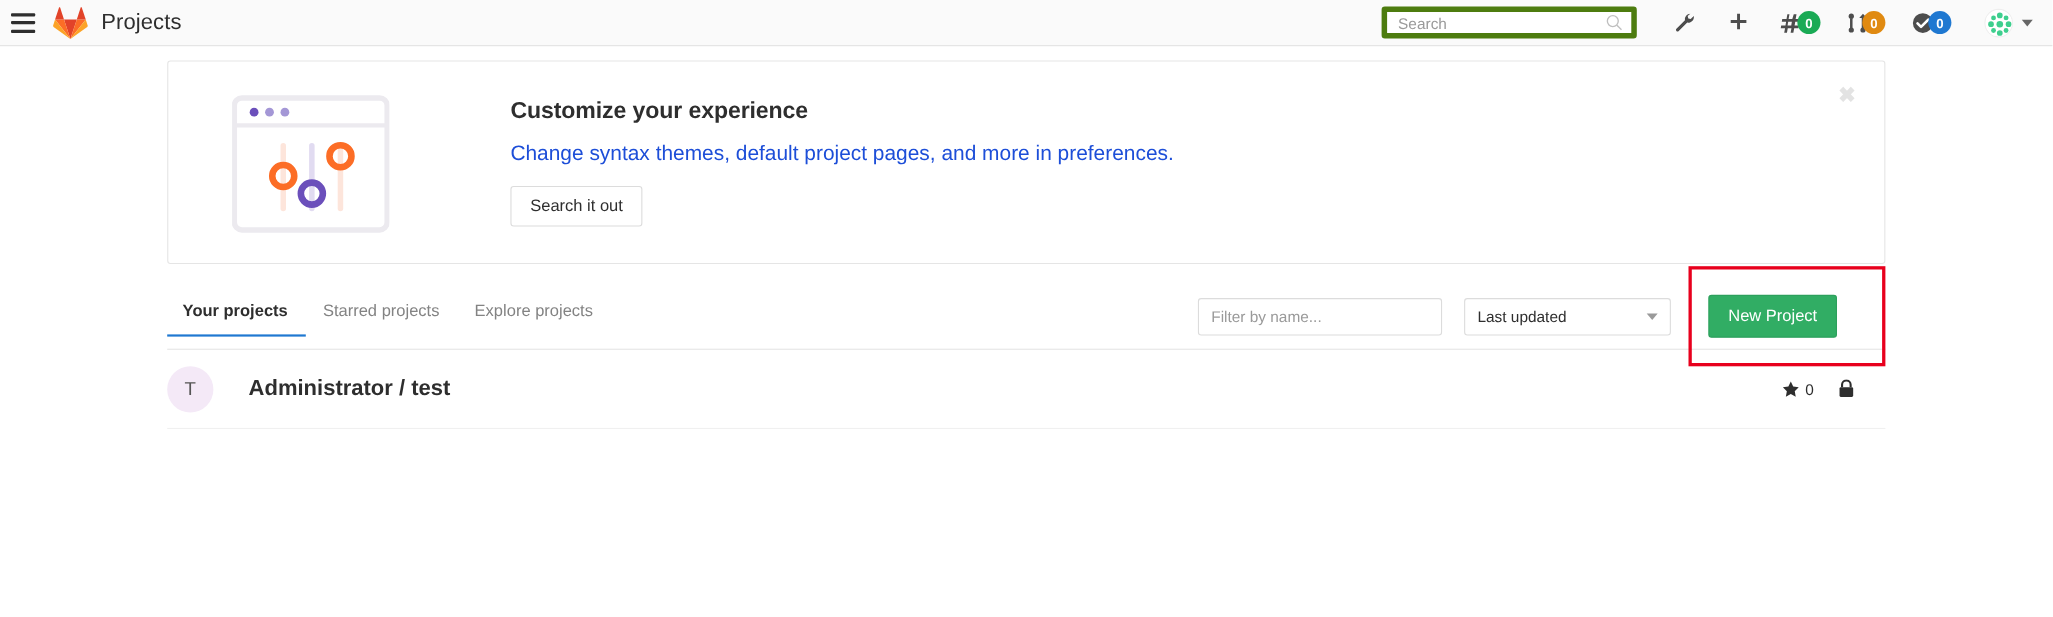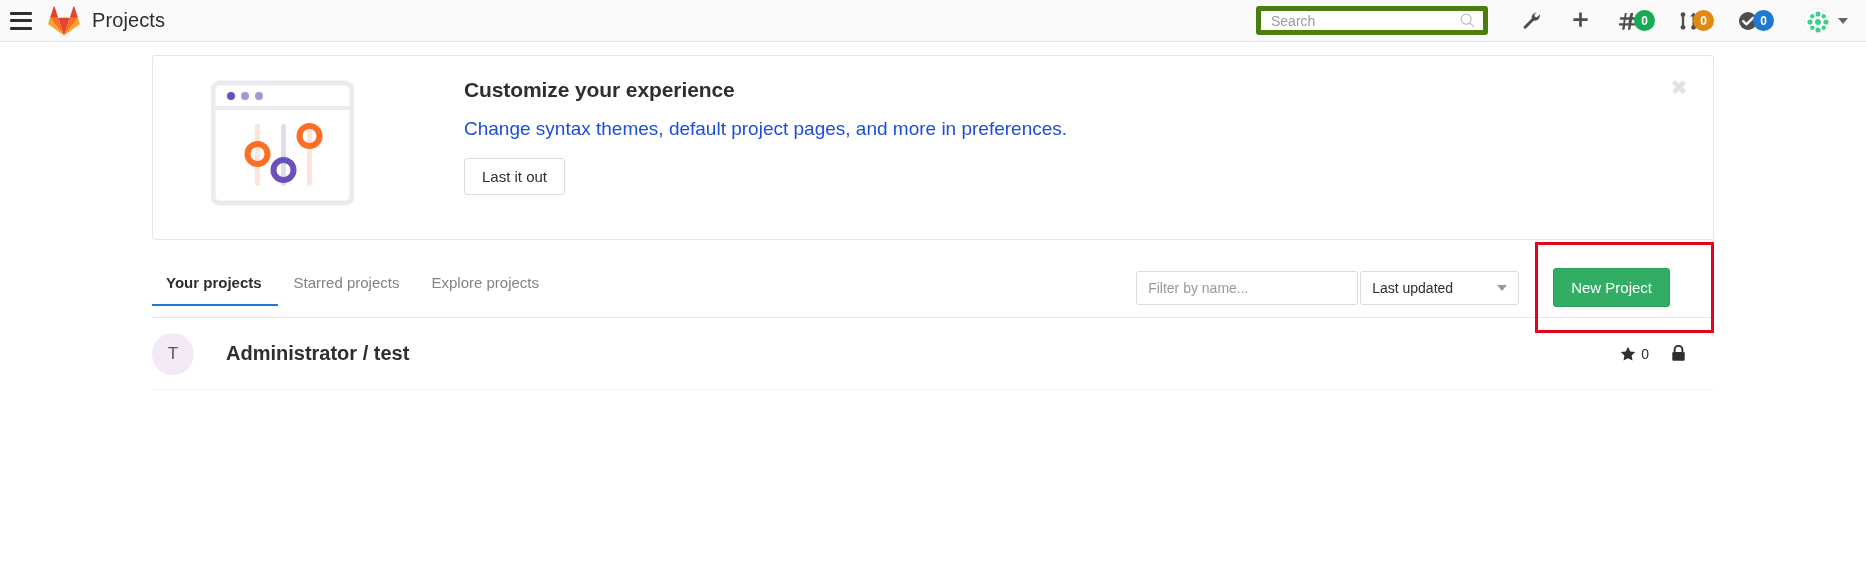"Customize your experience" .promo-card { align-items: flex-start -> center }
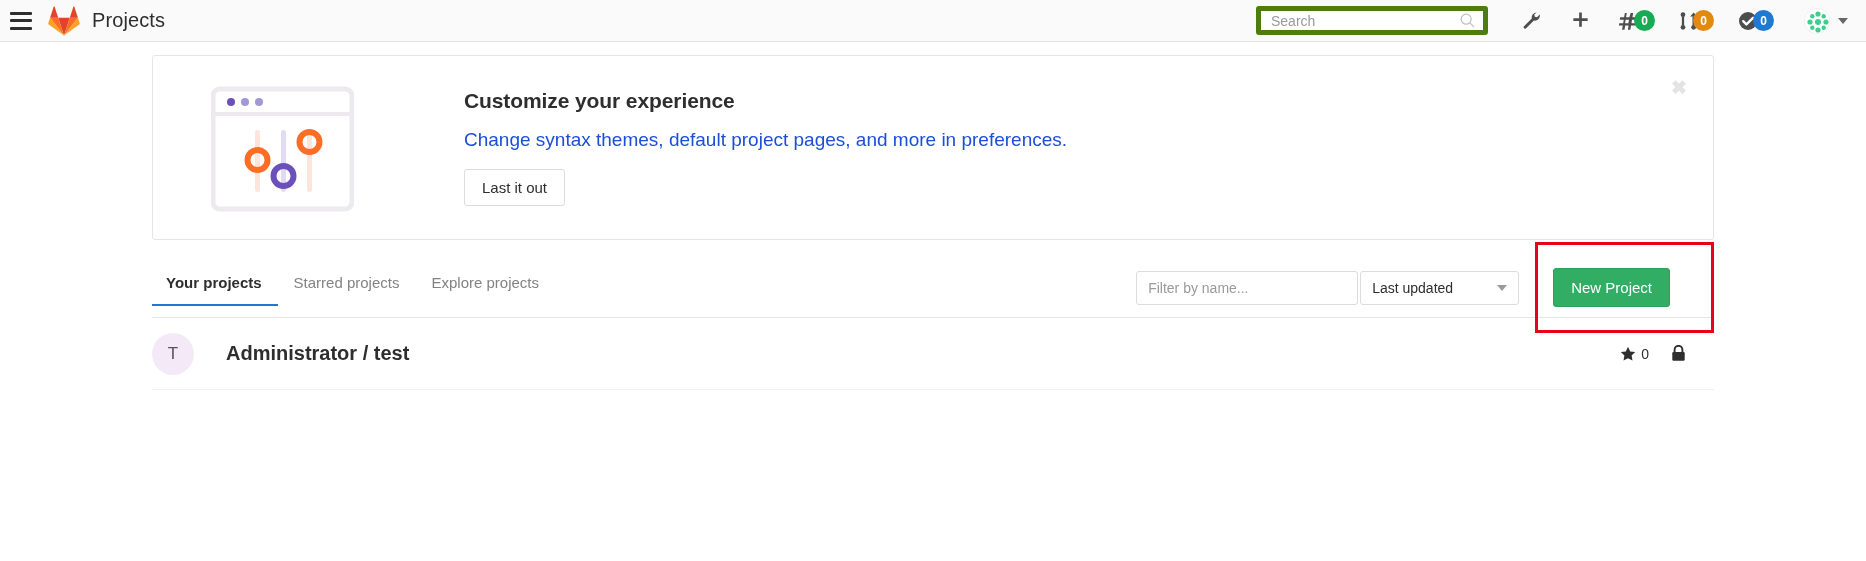"Last it out" button.btn-outline { text: Last -> Search }
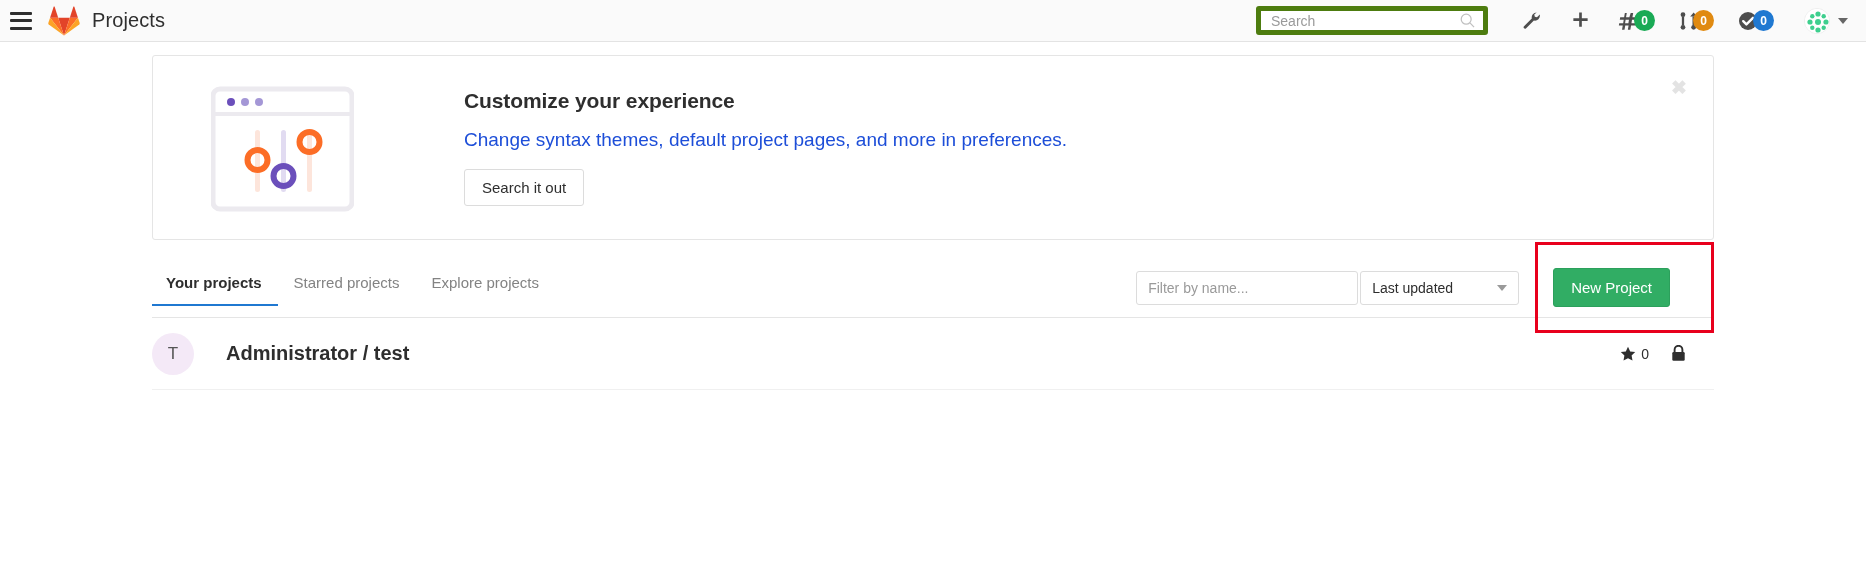"Last updated" .sort-select { margin-left: 2px -> 20px; width: 159px -> 188px }
